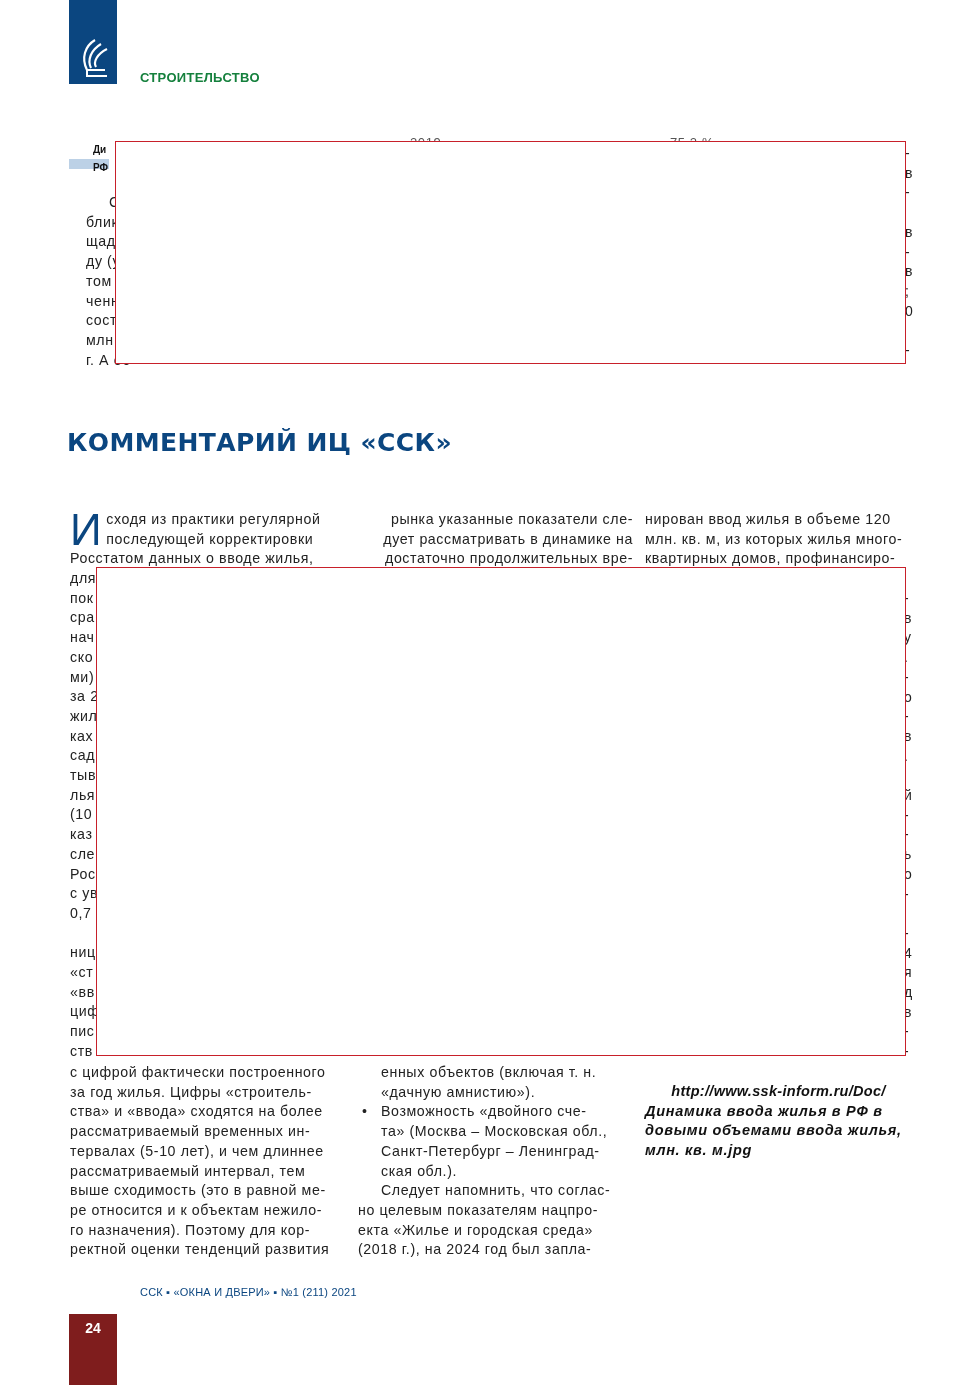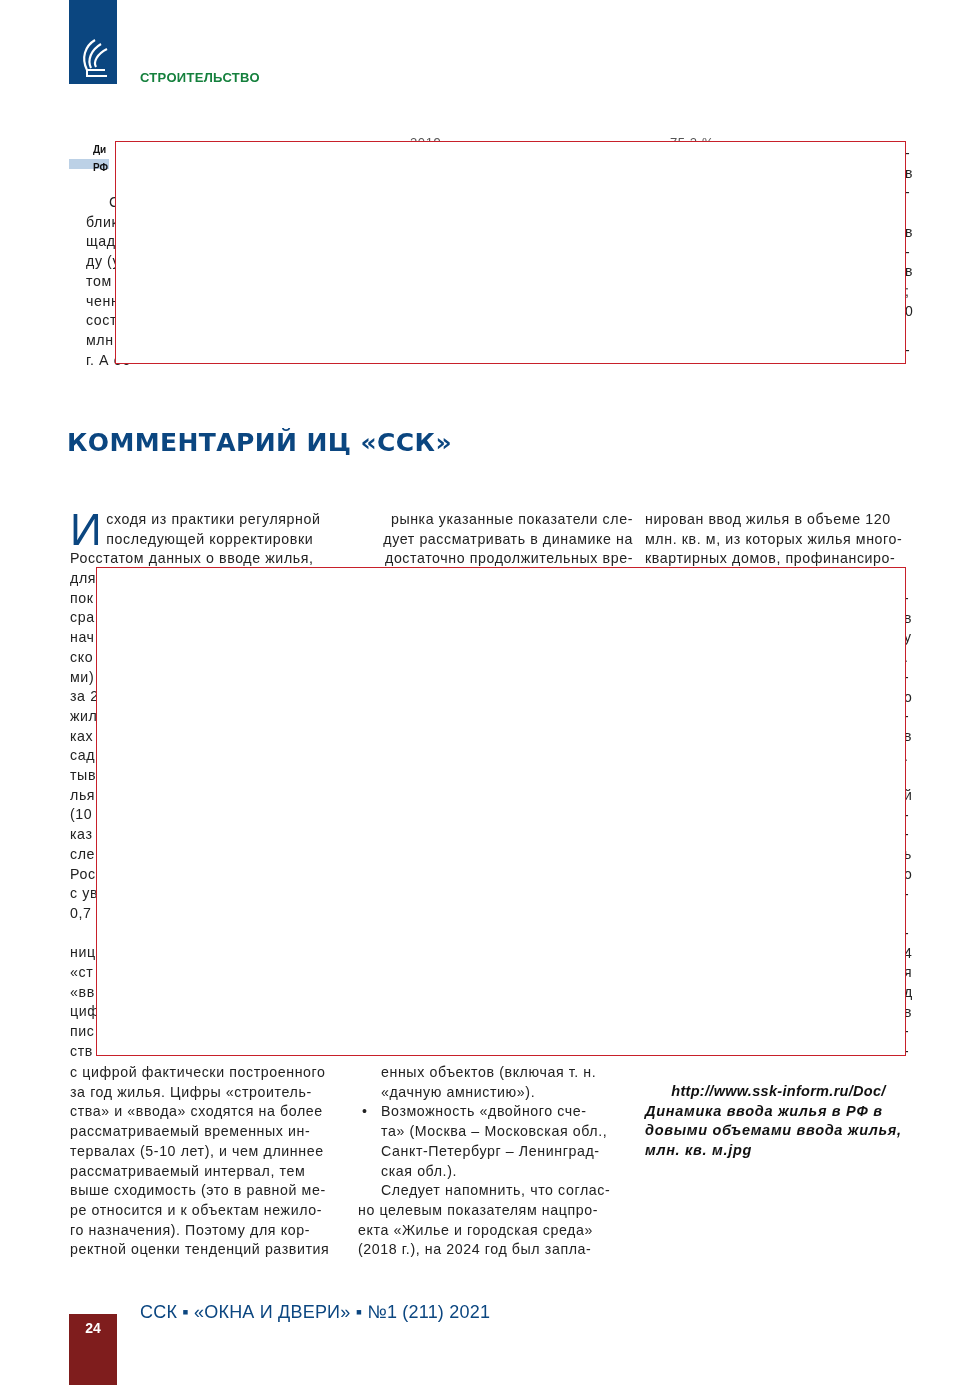"ССК ▪ «ОКНА И ДВЕРИ»" .footer-text { font-size: 18px -> 11px; margin-top: 16px -> none }
